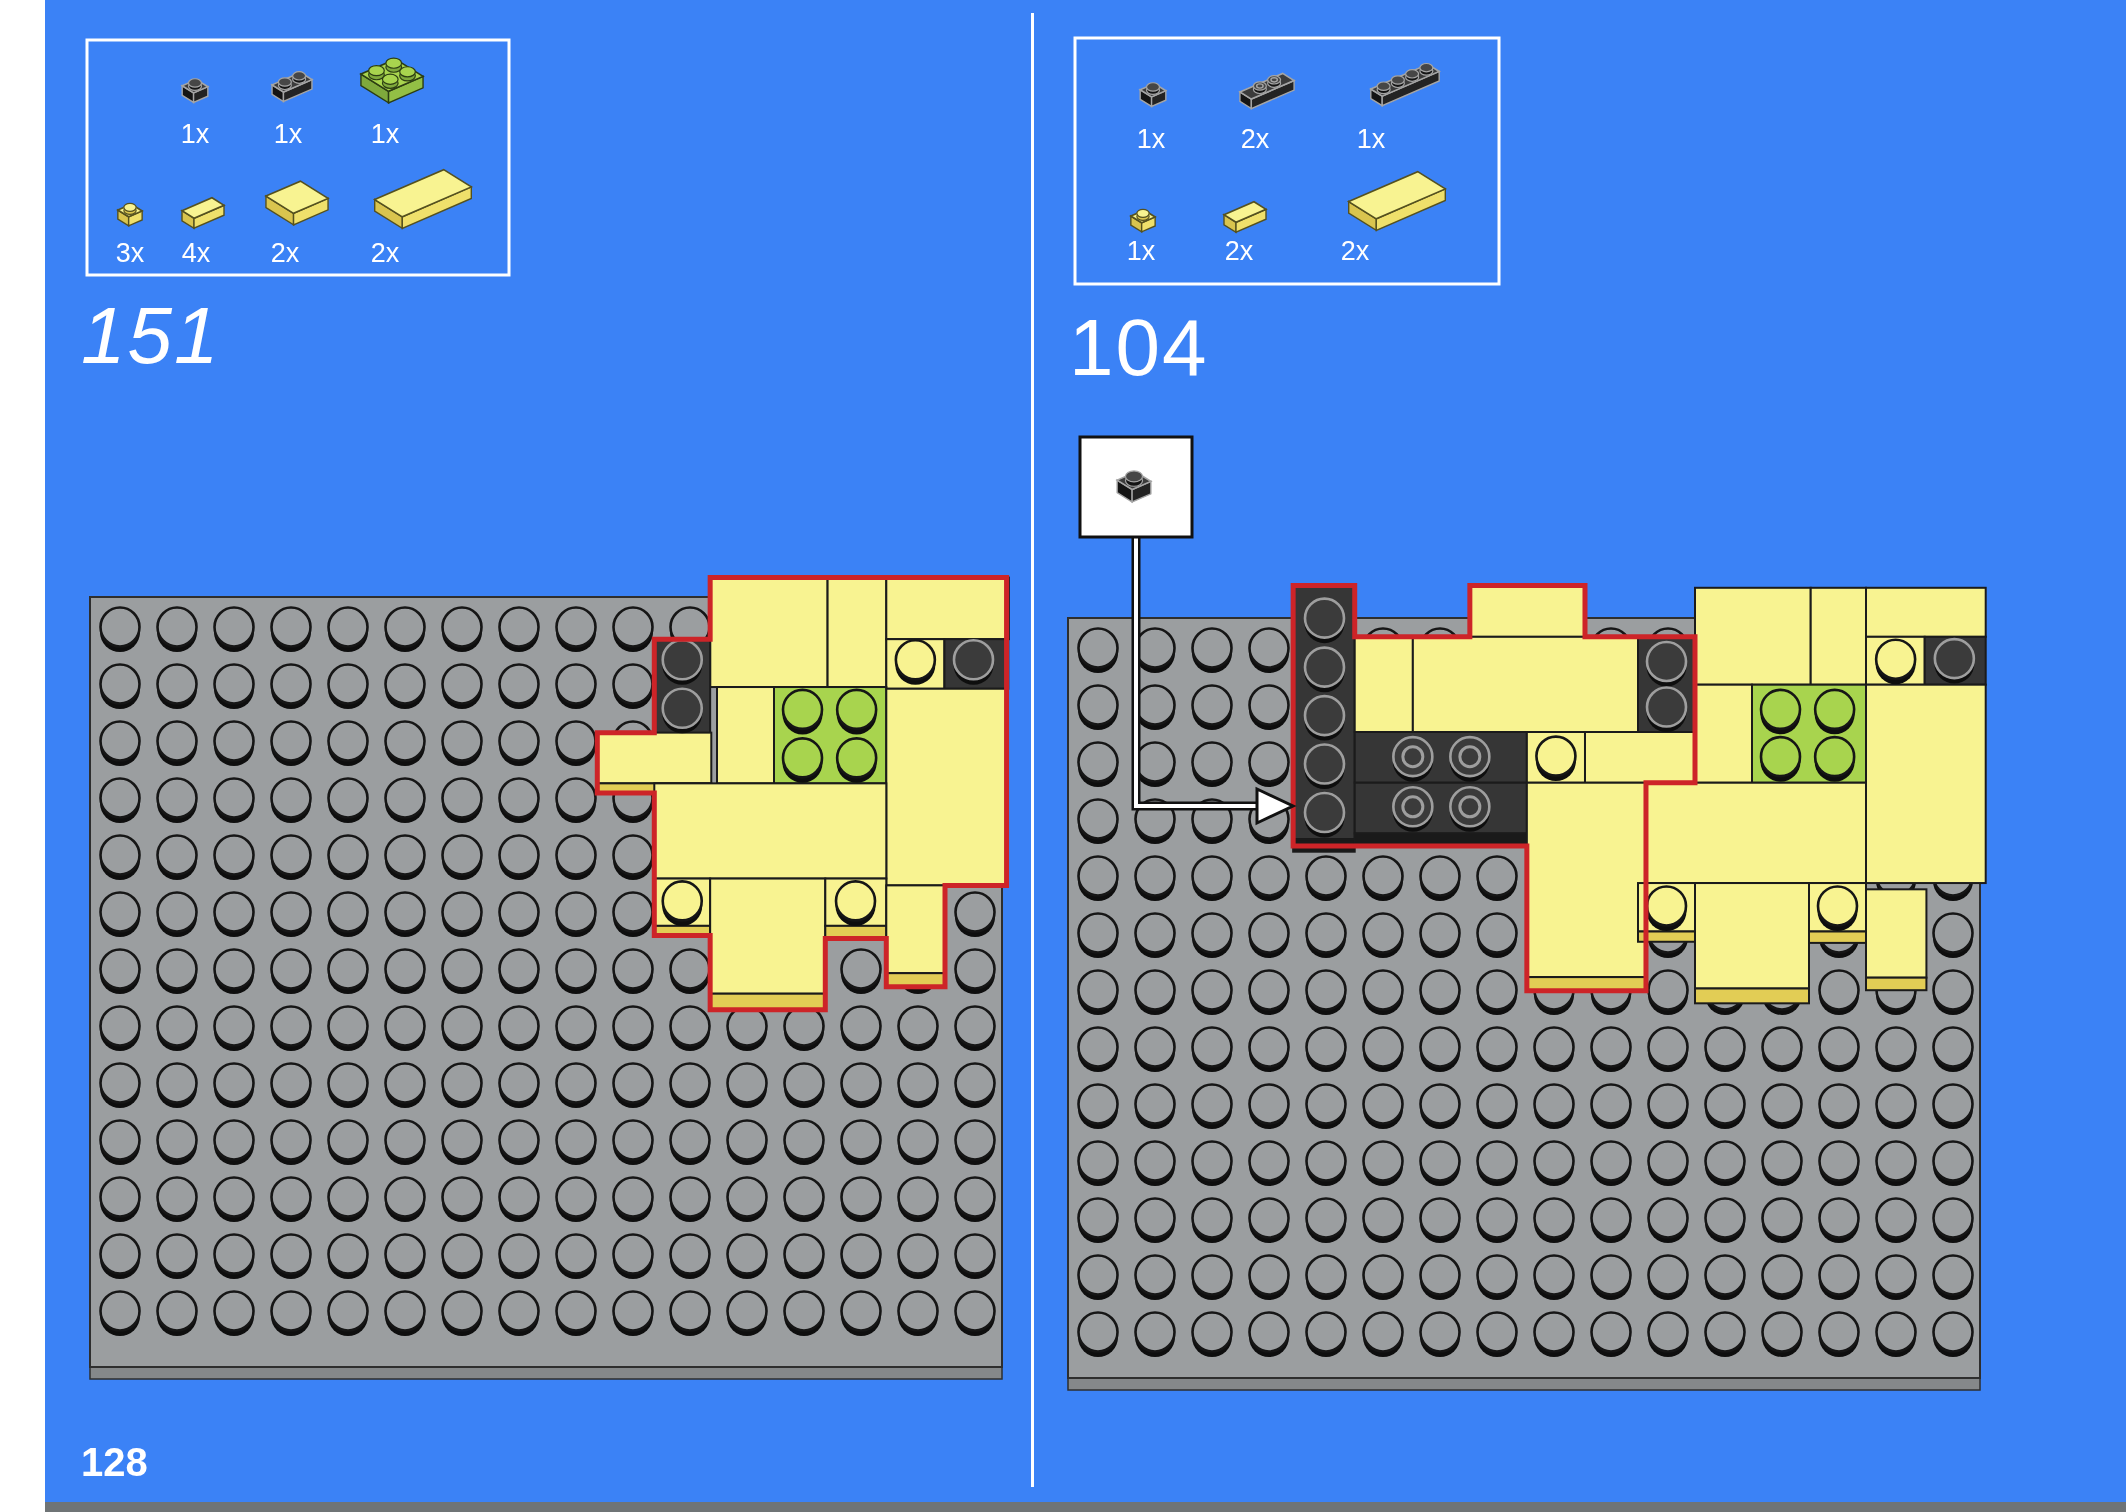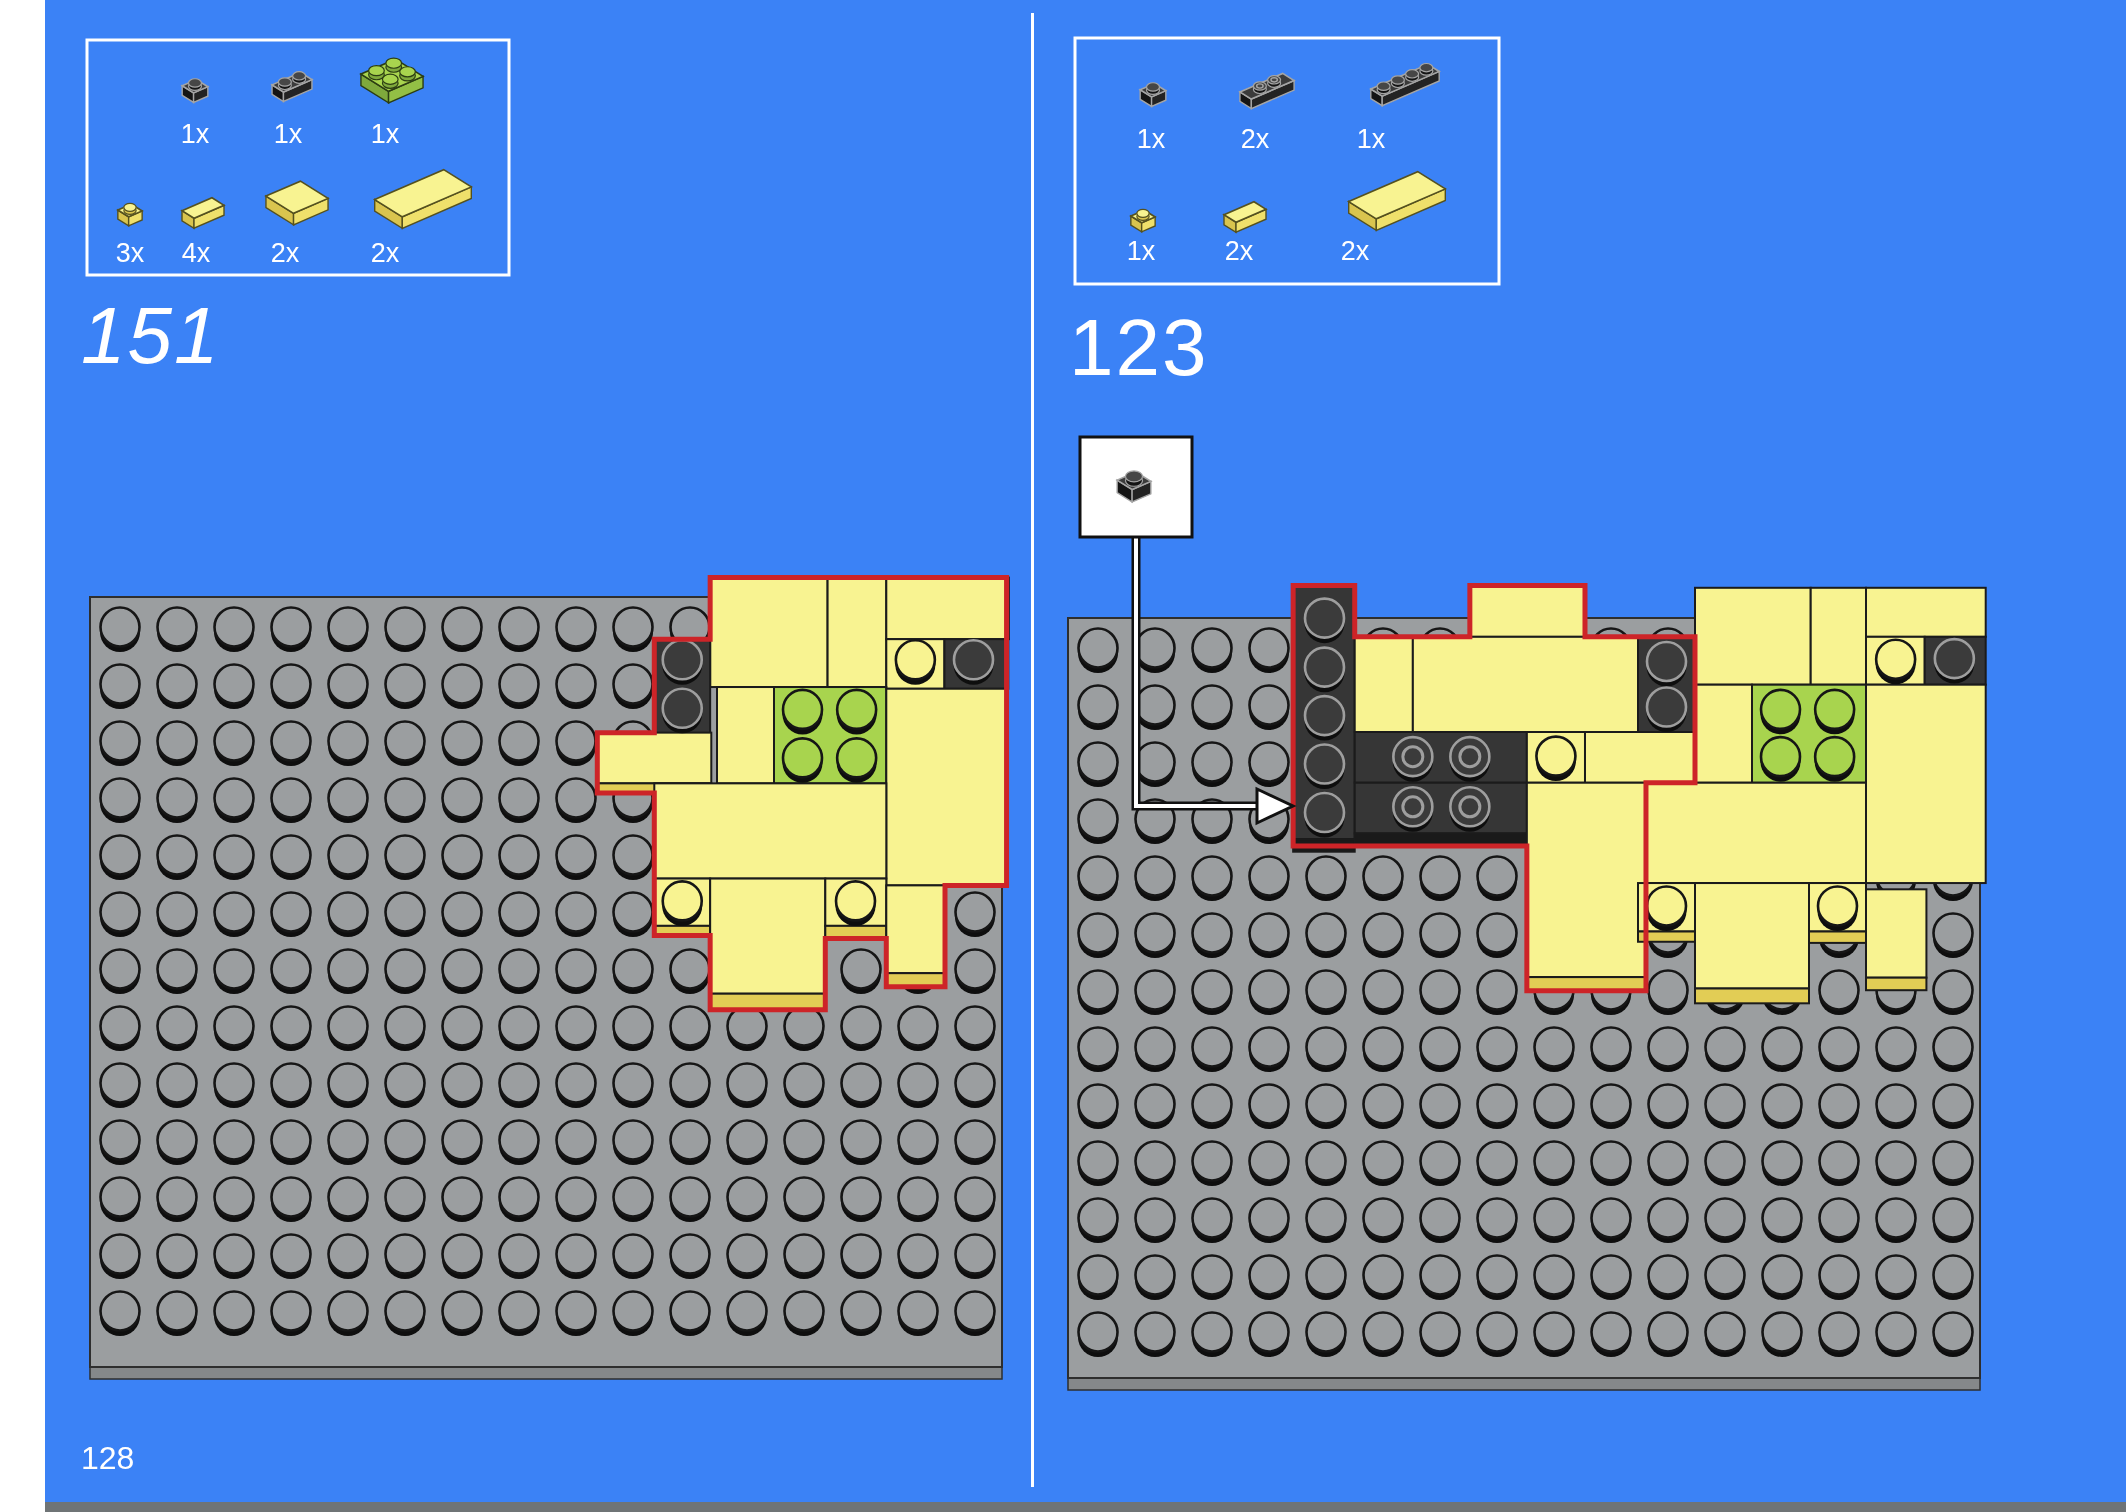"123" div.step-number { text: 123 -> 104 }
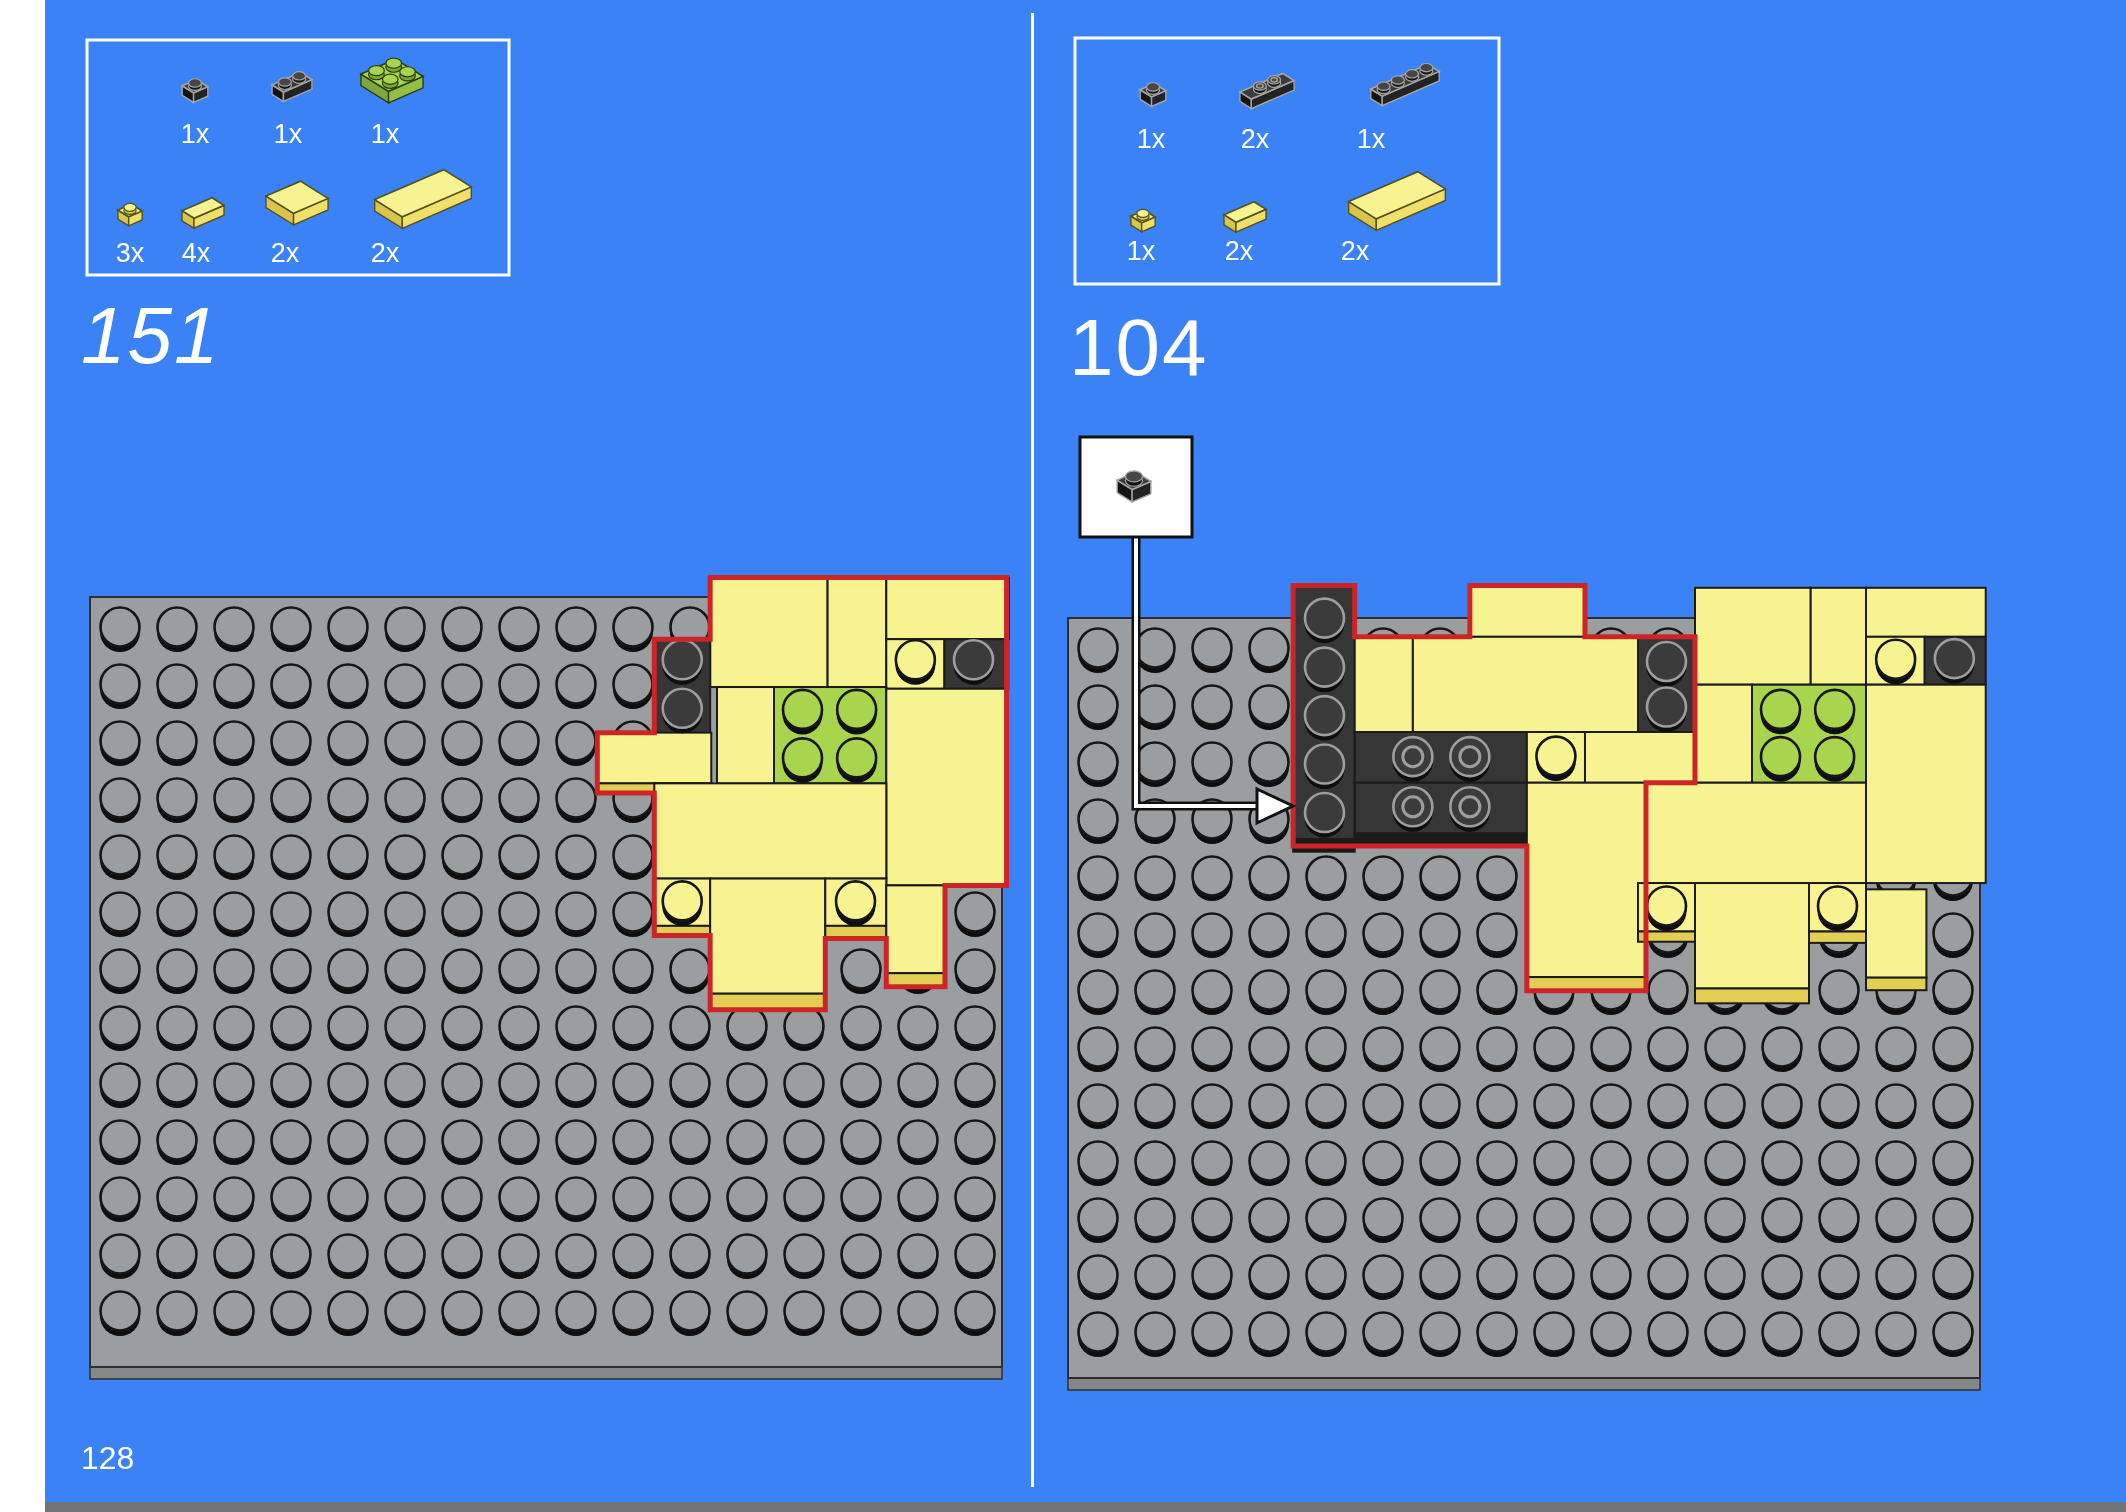"128" .page-number { font-size: 32px -> 40px; font-weight: 400 -> 700 }
